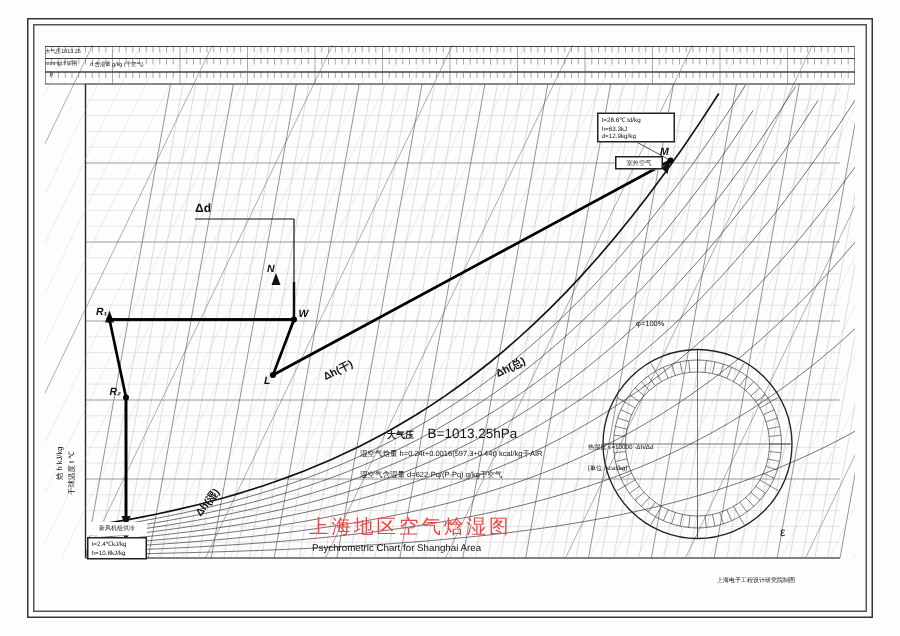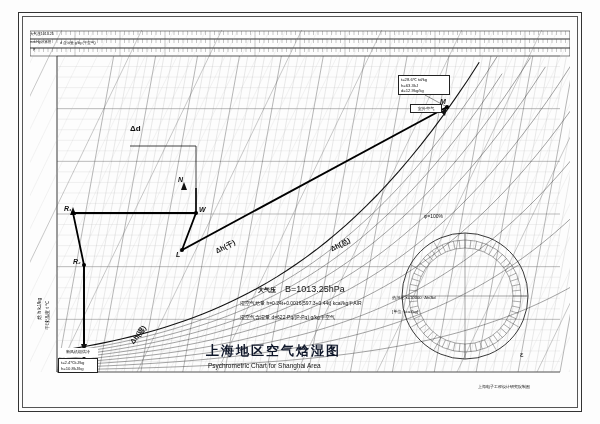"Δd" div.lbl { top: 124px -> 134px }
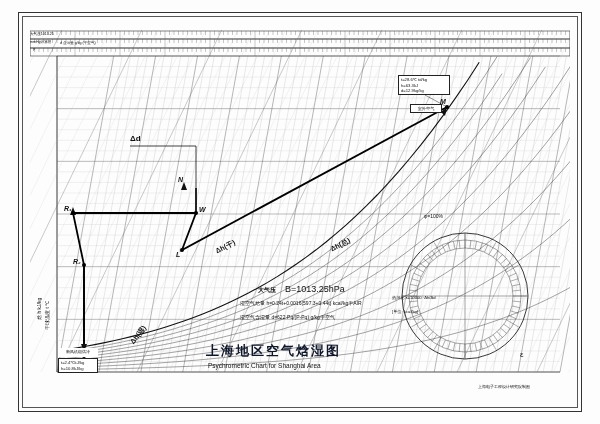"上海地区空气焓湿图" .title-cn { color: #0f172a -> #ef4444; font-weight: bold -> normal }
